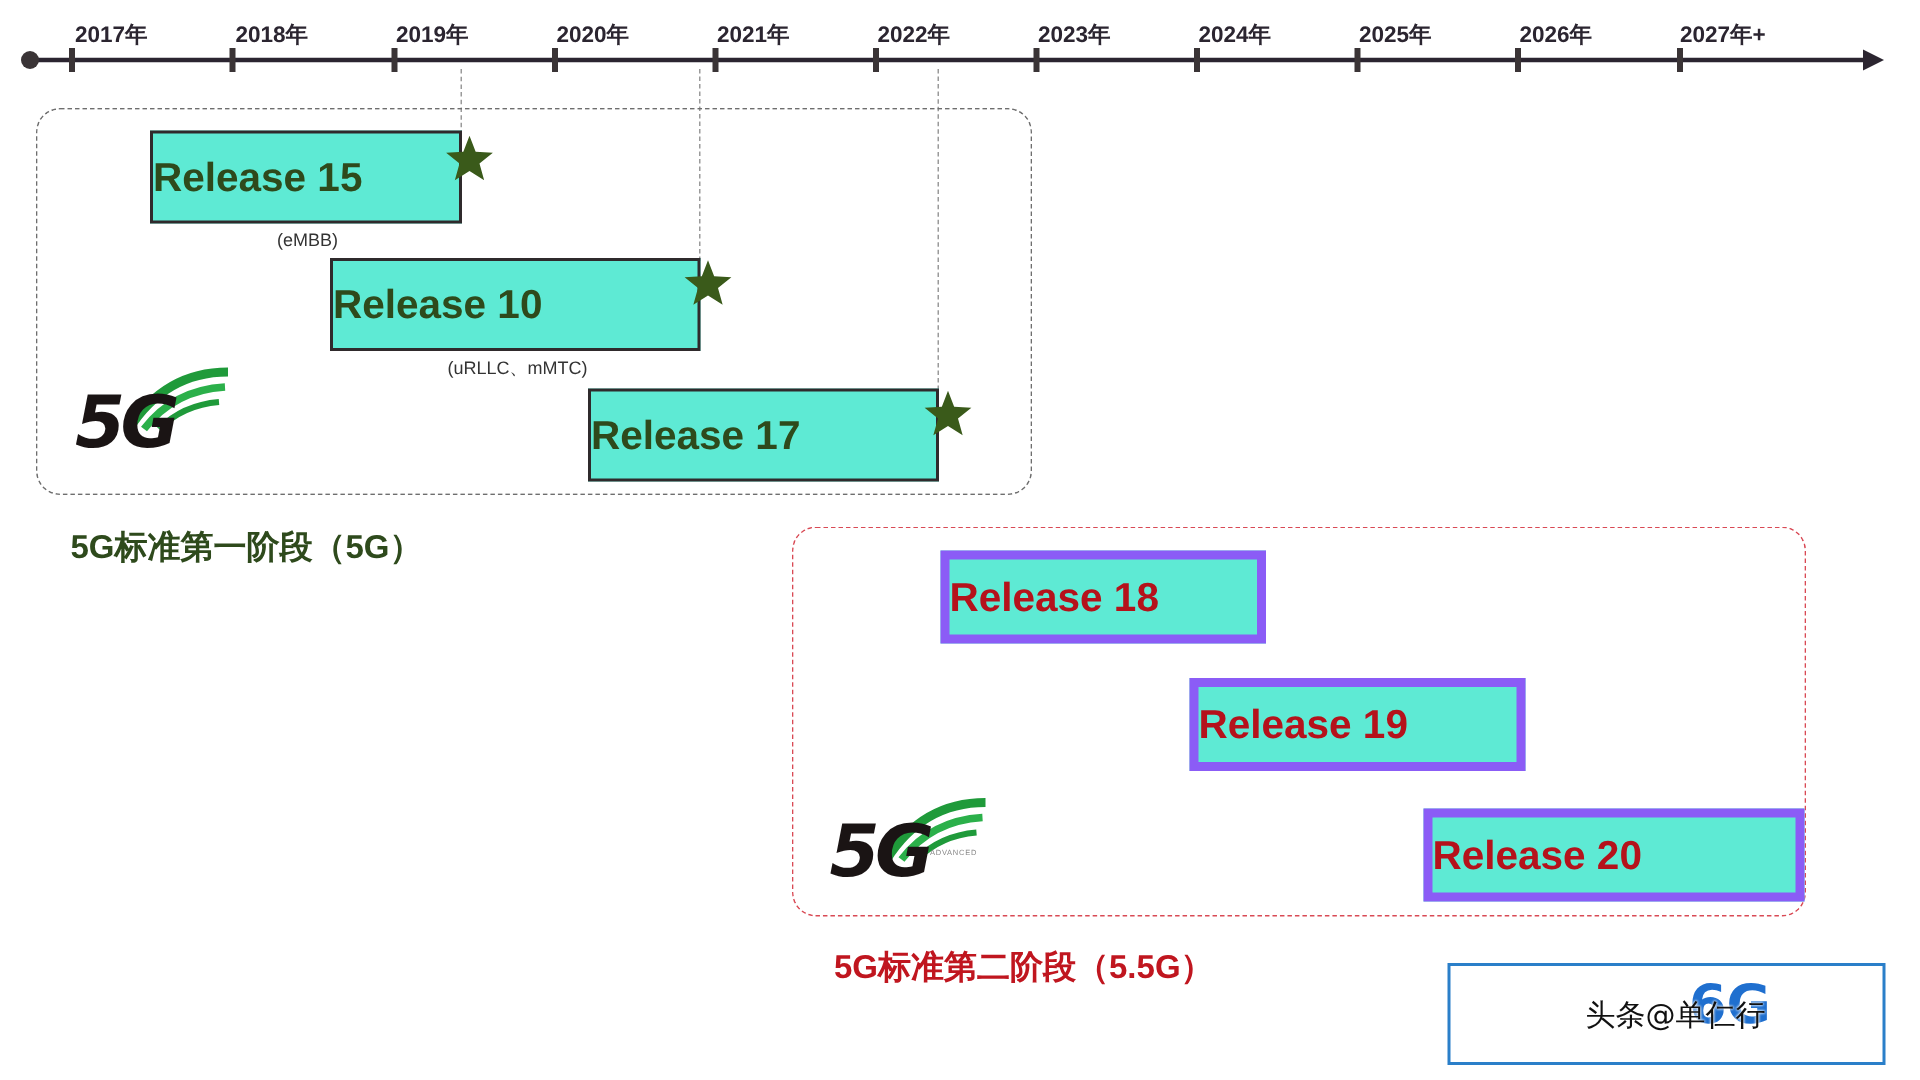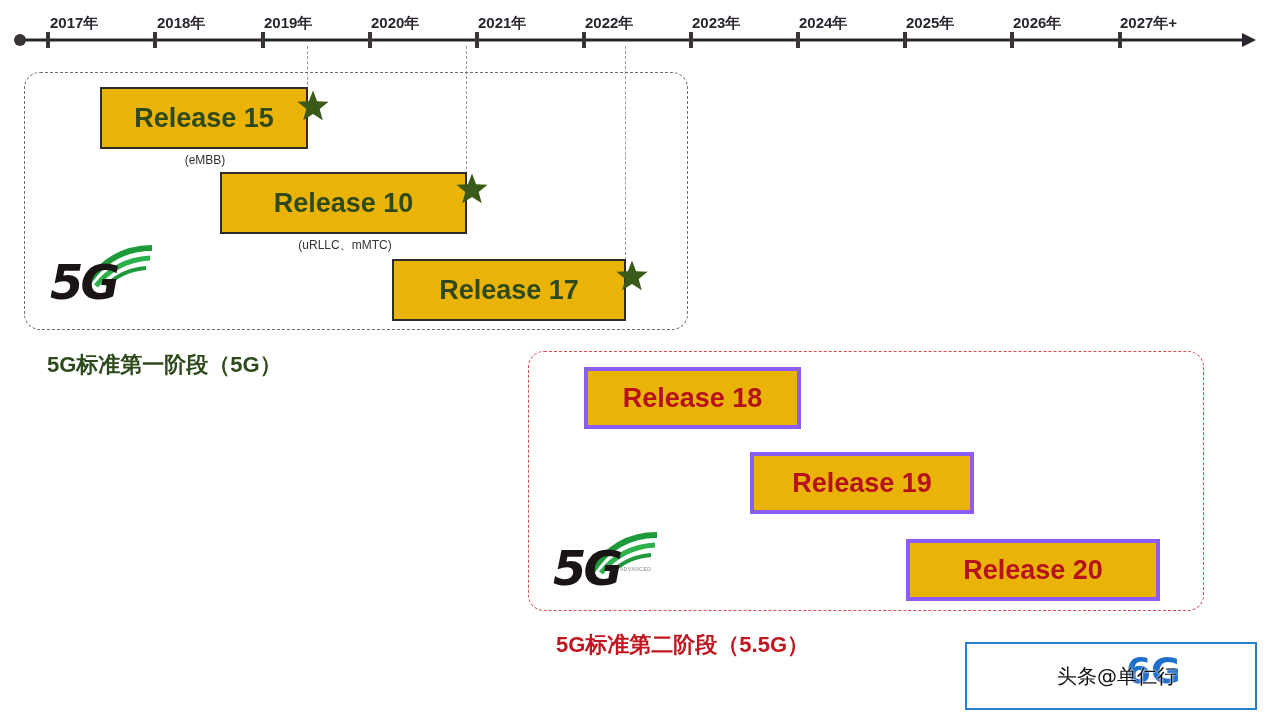"Release 15" .rel-box { background: #eab308 -> #5eead4; justify-content: center -> flex-start }
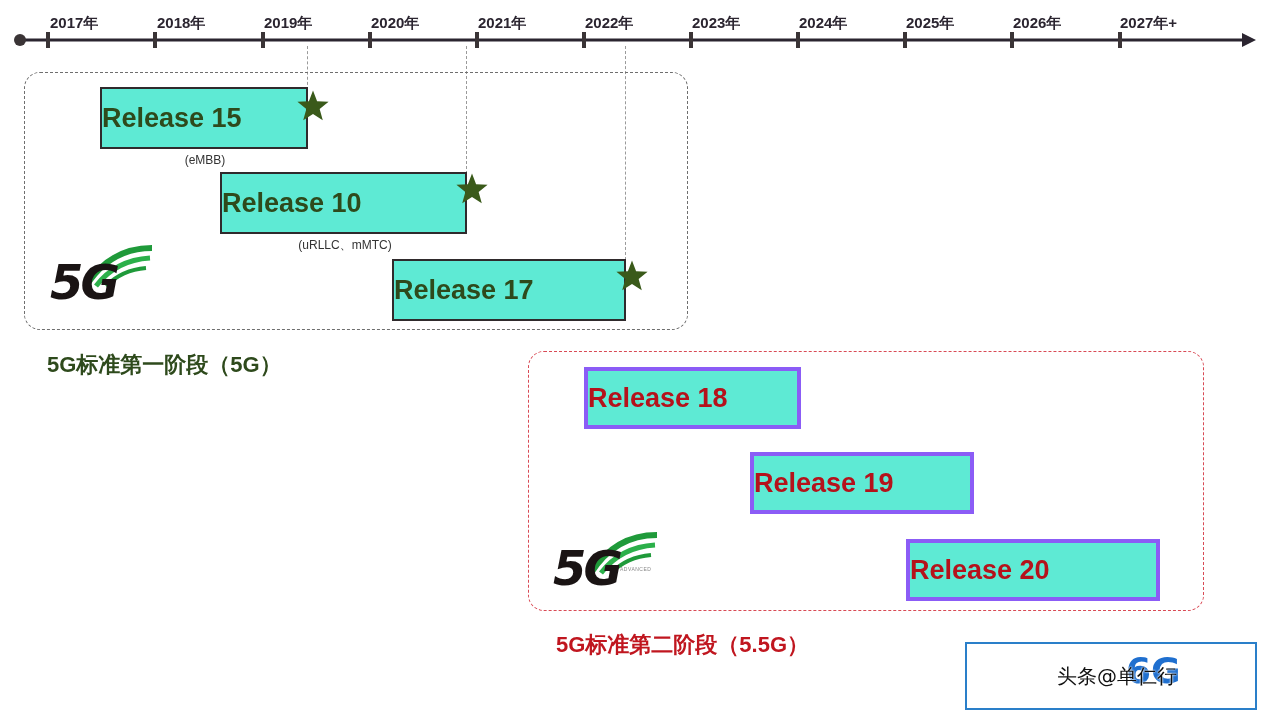"Release 18" .red-box { border: 4px solid #8b5cf6 -> 6px solid #8b5cf6; margin-left: none -> 43px }
